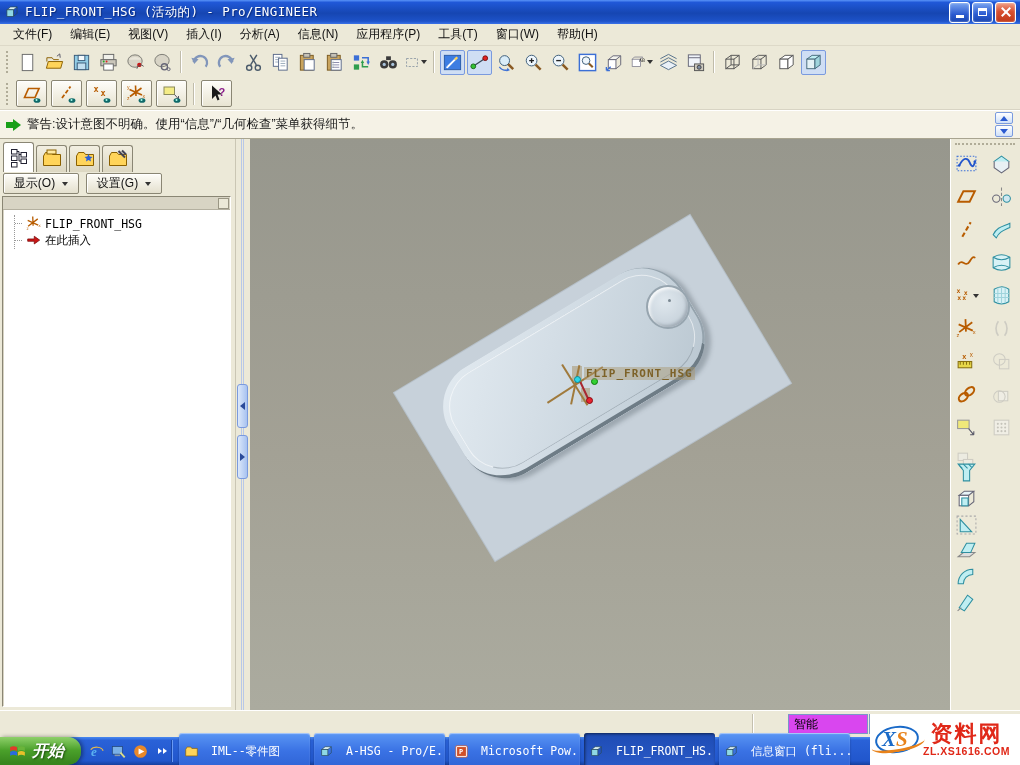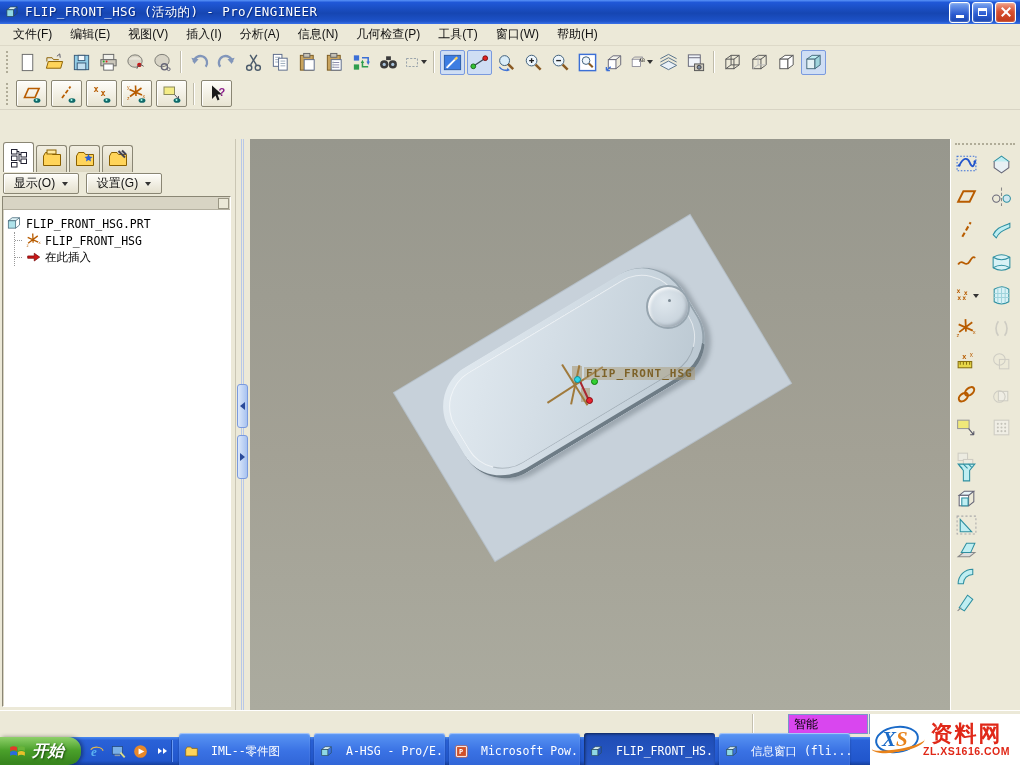"几何检查(P)" span.menu-item { text: 几何检查 -> 应用程序 }
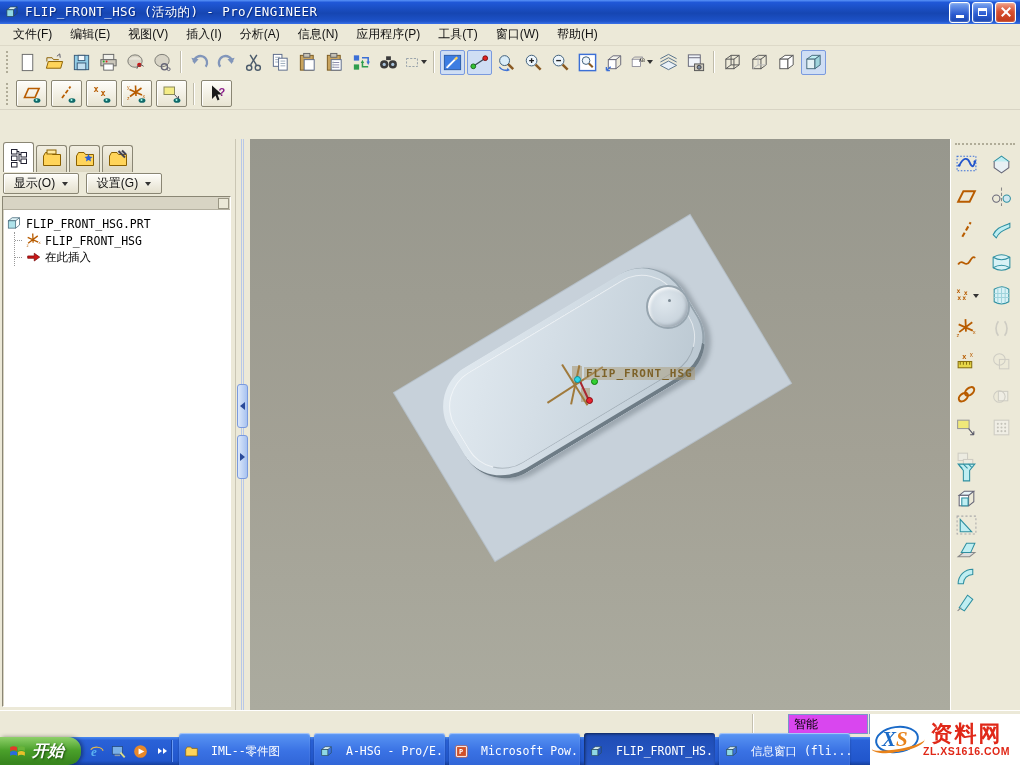"警告:设计意图不明确。使用“信息”/“几何检查”菜单获得细节。" div.msgbar { html: none -> <div> <span></span> <span>警告:设计意图不明确。使用“信息”/“几何检查”菜单获得细节。</span> <span> <span> <i></i> </span> <span> <i></i> </span> </span> </div> }
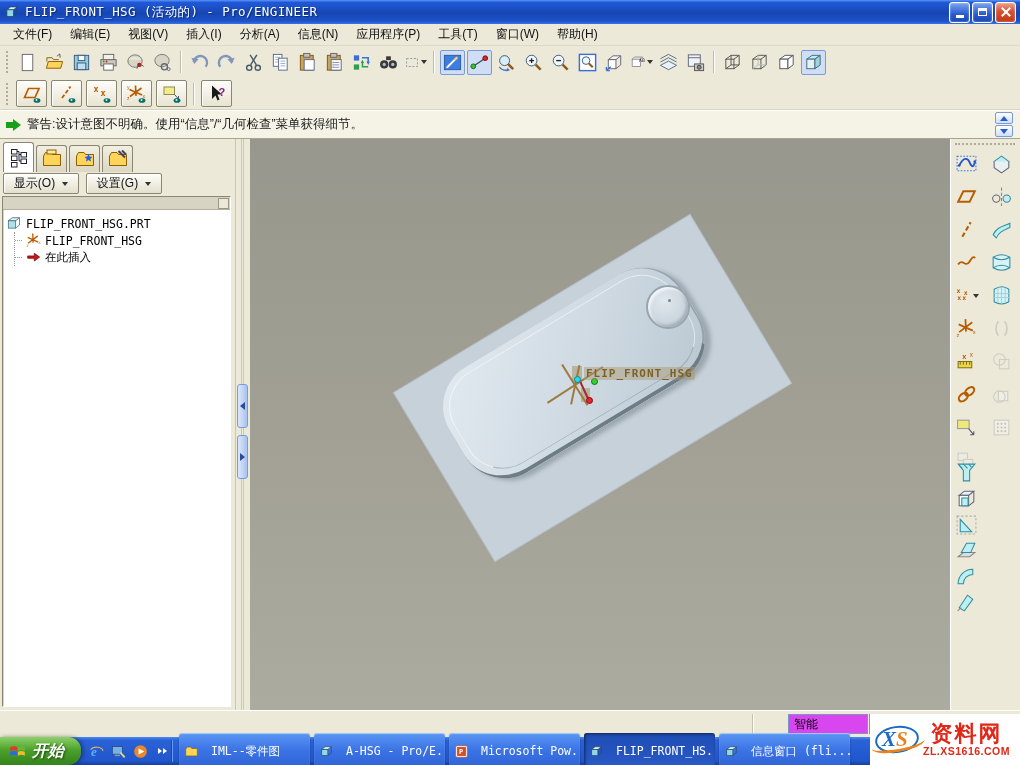"FLIP_FRONT_HSG.PRT" div.tree-row { html: <div> <span> <svg> <path></path> <rect></rect> <path></path> </svg> </span> <span>FLIP_FRONT_HSG.PRT</span> </div> -> none }
